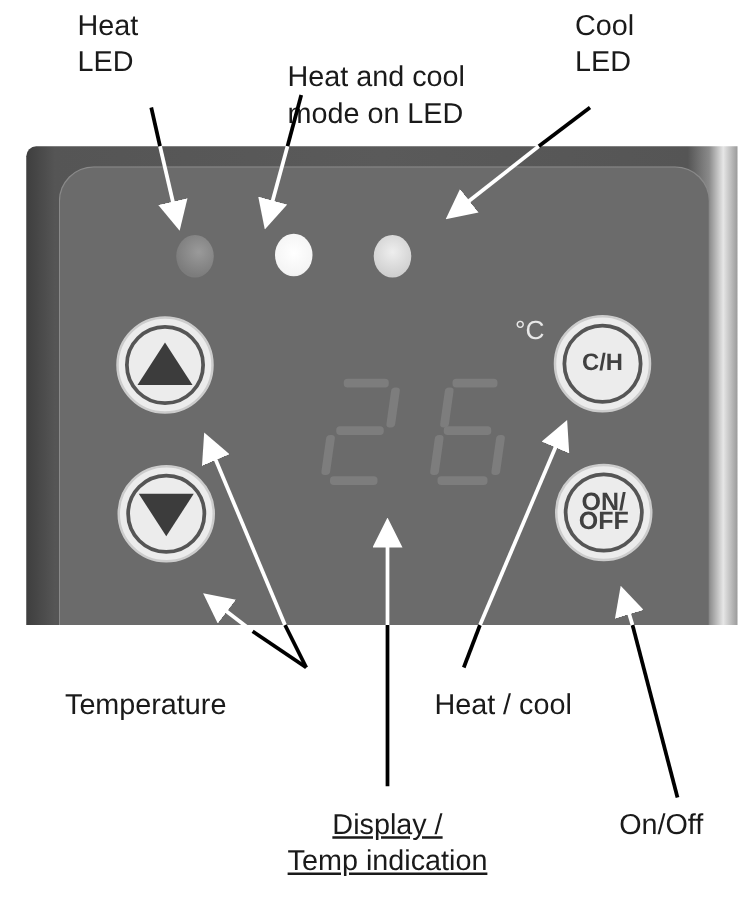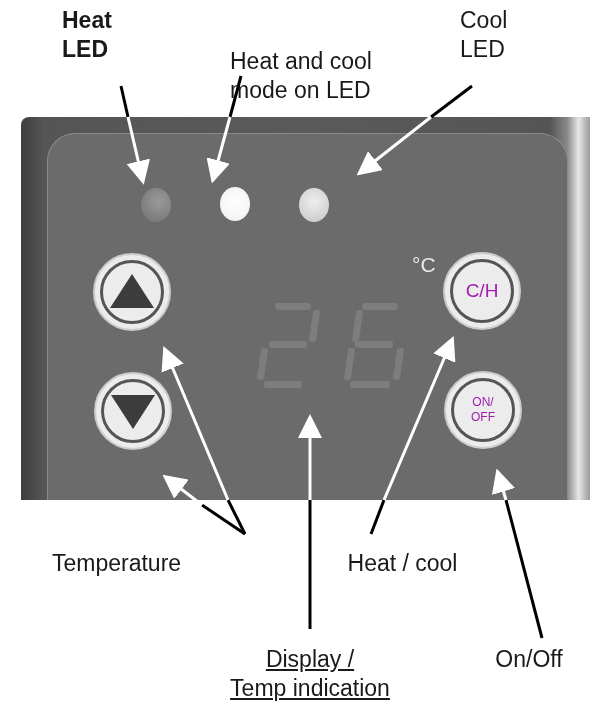"Heat" div.label { font-weight: bold -> none }
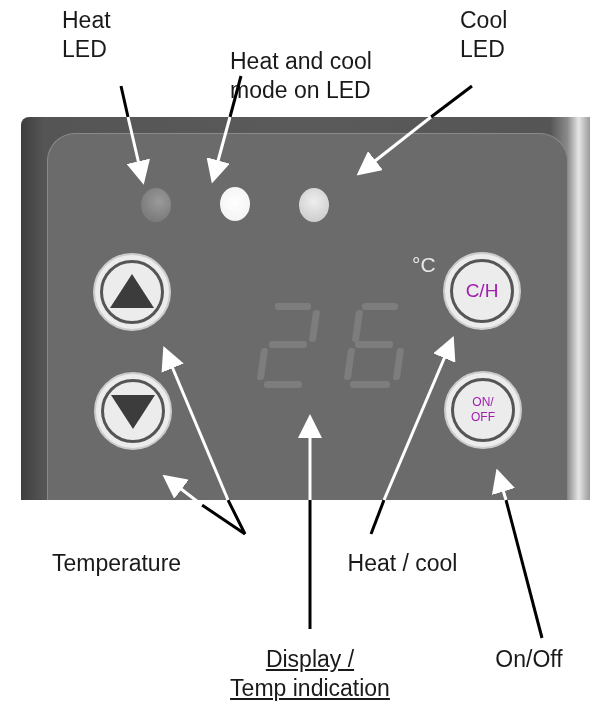"C/H" .btn .txt { color: #a21caf -> #404040; font-weight: normal -> bold }
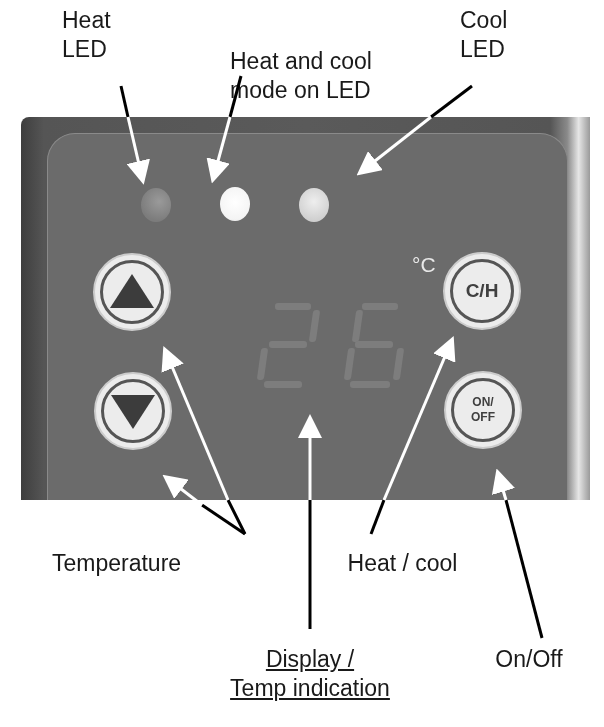"ON/" span.txt { font-size: 12px -> 20px }
